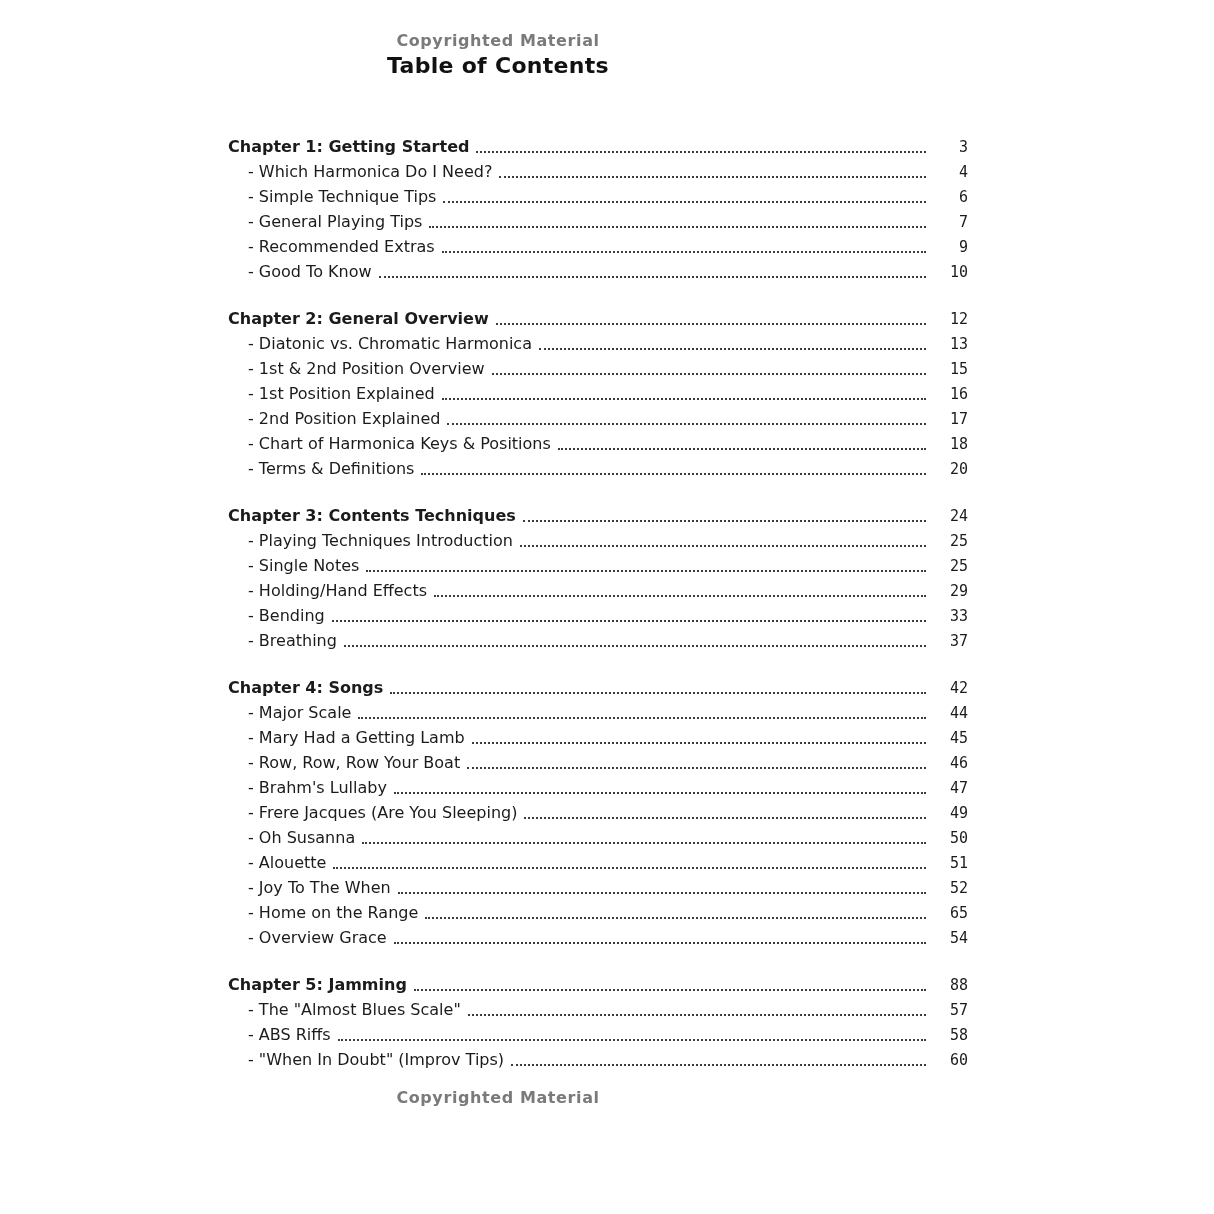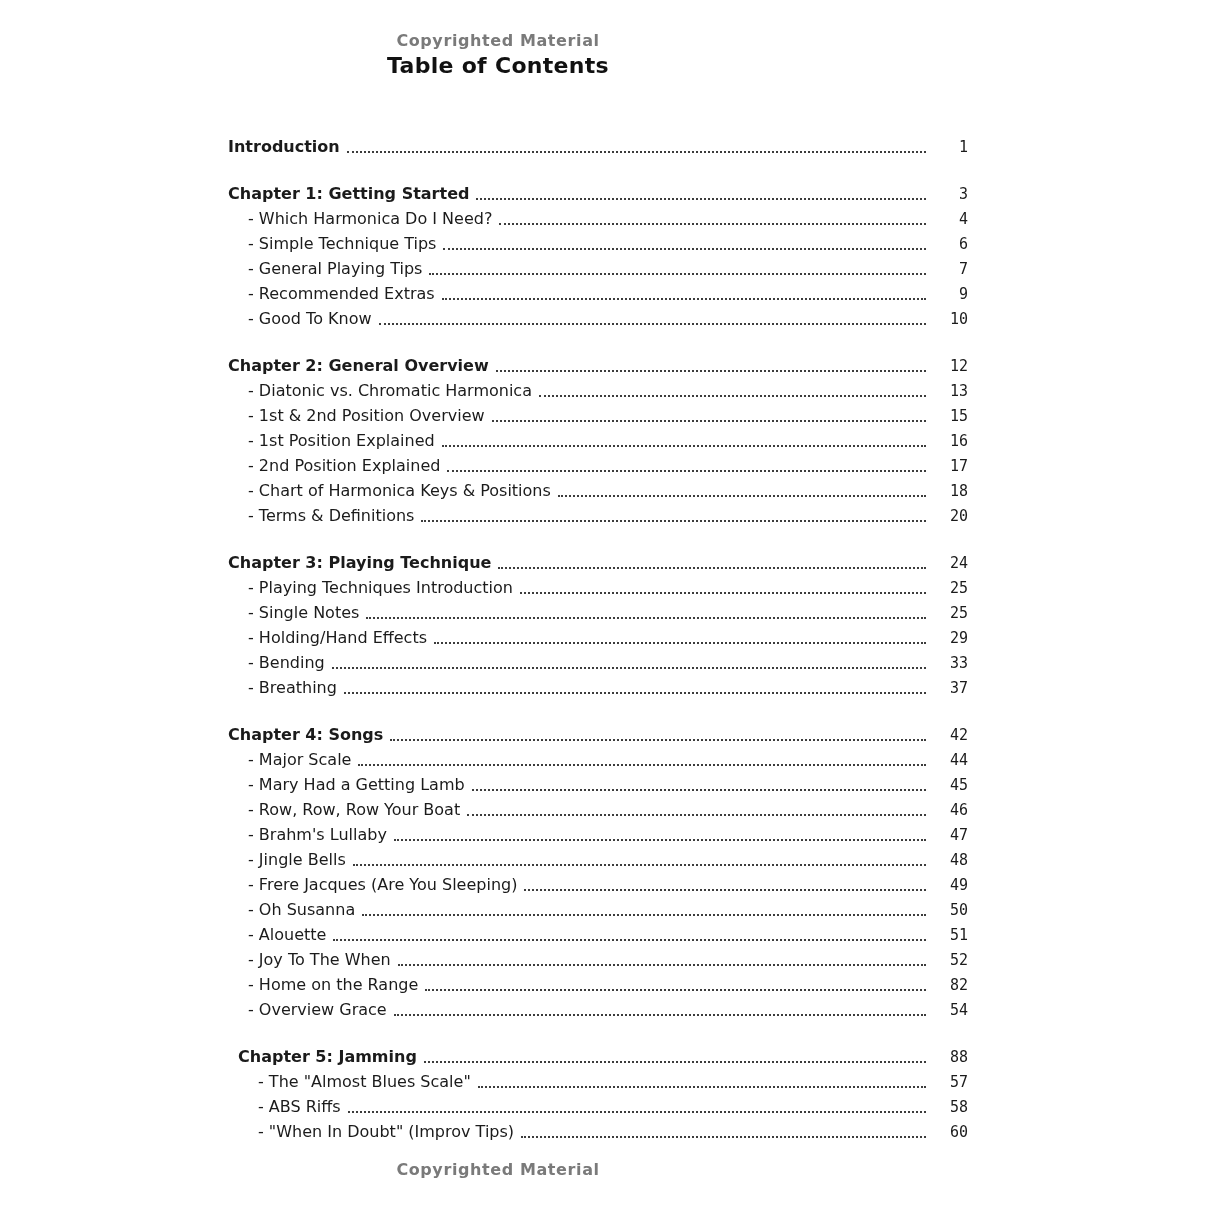"Introduction" div.section { html: <div> <div> <span>Introduction</span> <span></span> <span>1</span> </div> </div> -> none }
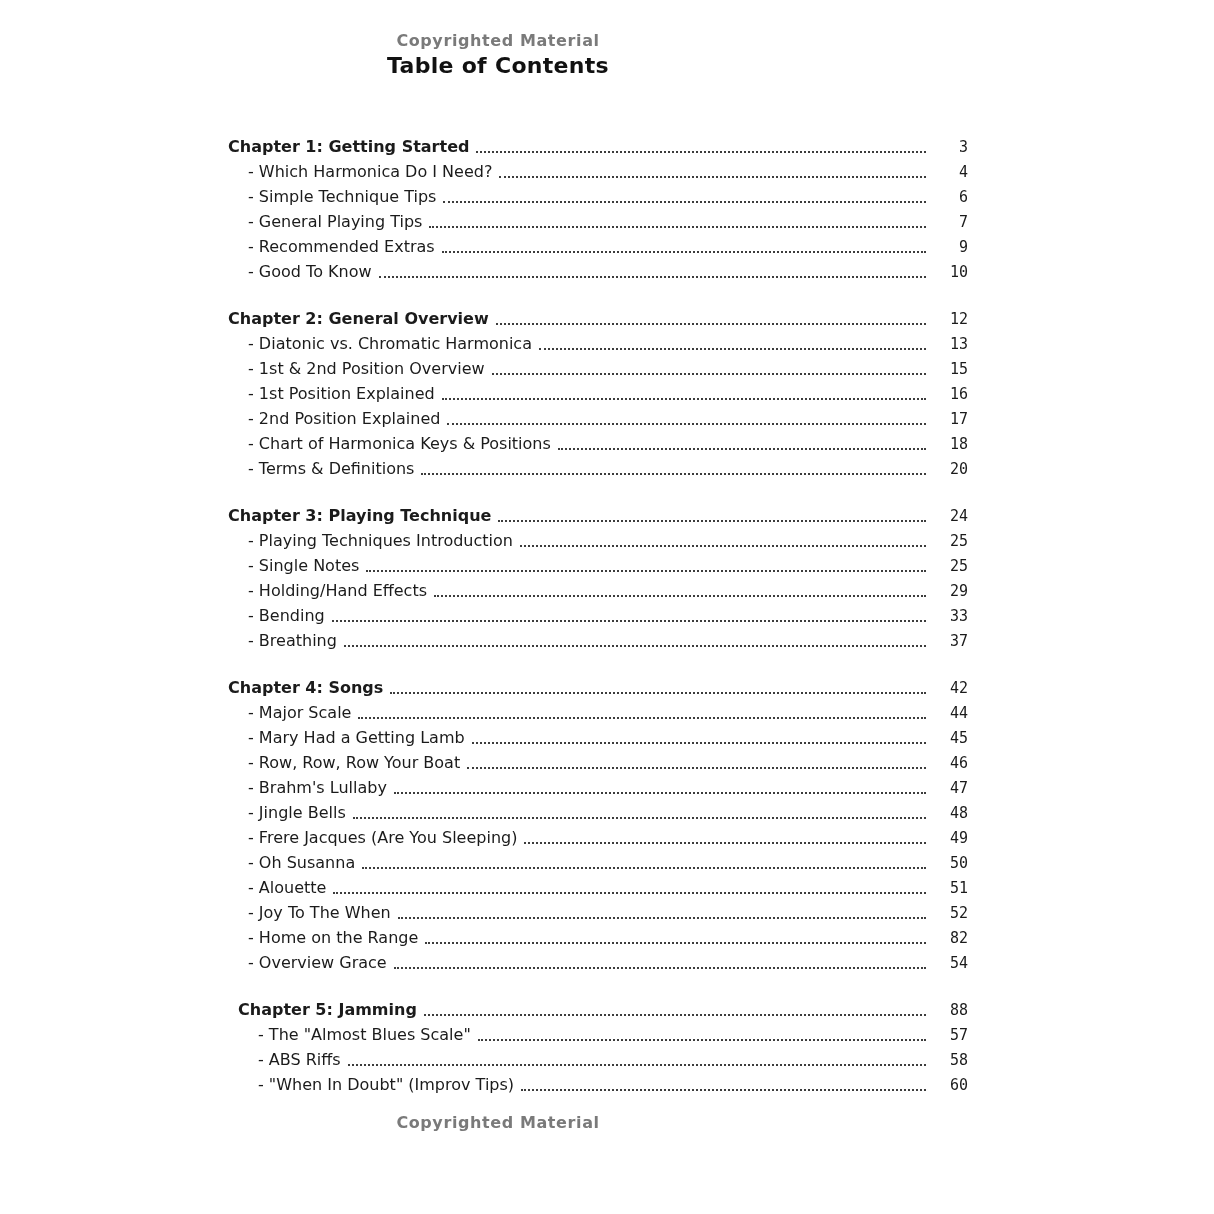"Chapter 3: Playing Technique" span.label { text: Playing Technique -> Contents Techniques }
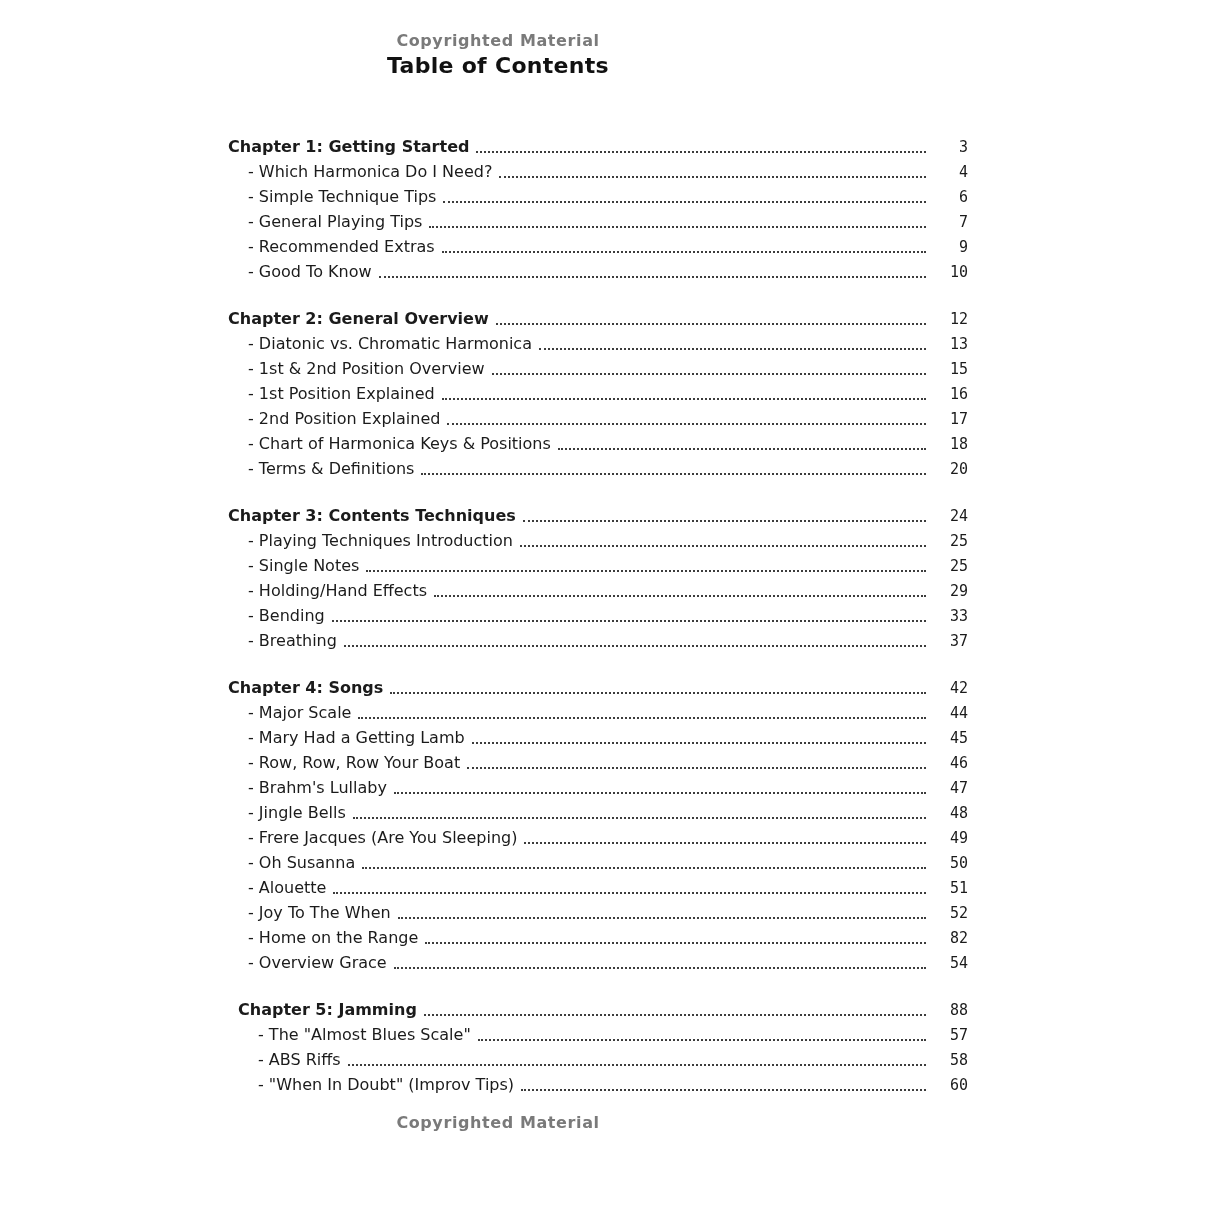"- Jingle Bells" div.row { html: <div> <span>- Jingle Bells</span> <span></span> <span>48</span> </div> -> none }
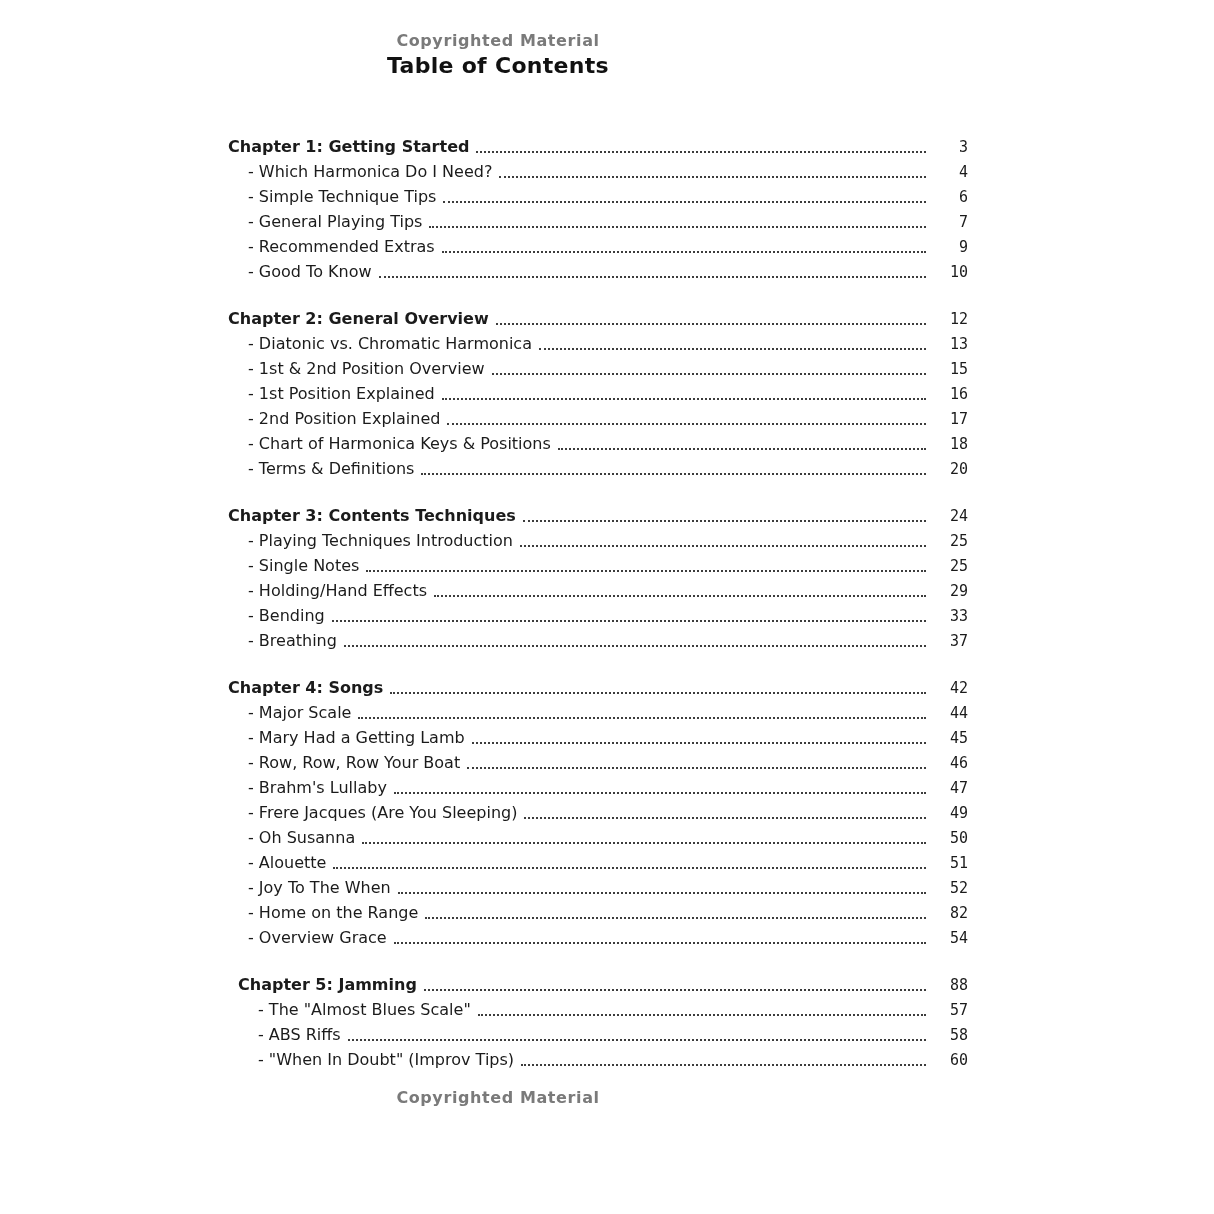"82" span.pagenum { text: 82 -> 65 }
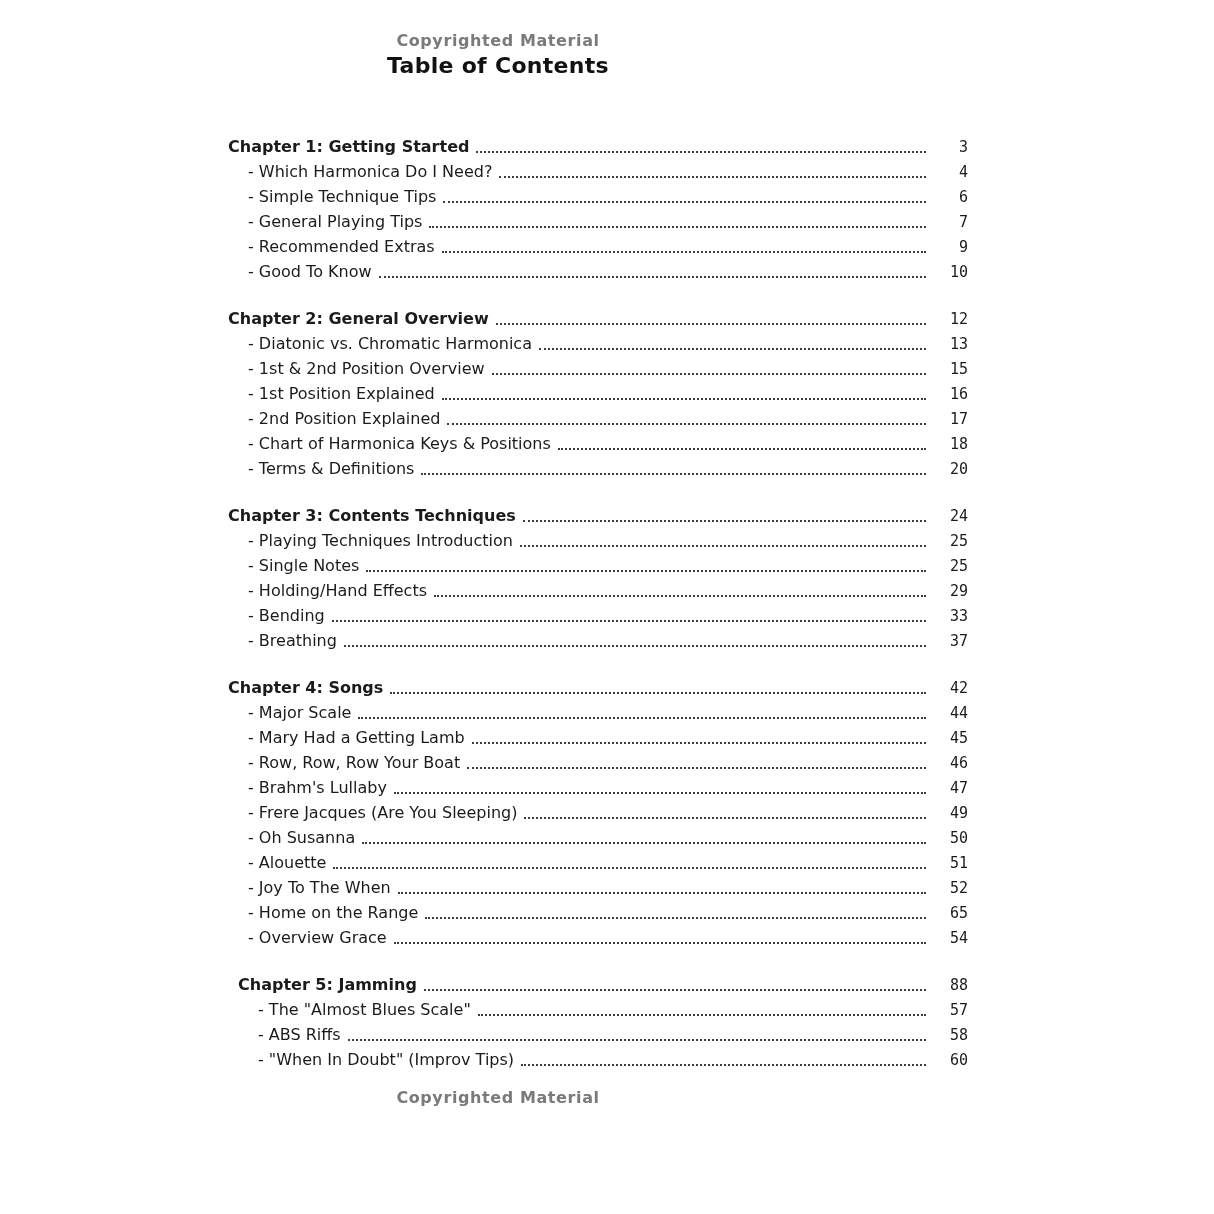"Chapter 5: Jamming" .section:last-child { margin-left: 10px -> none }
